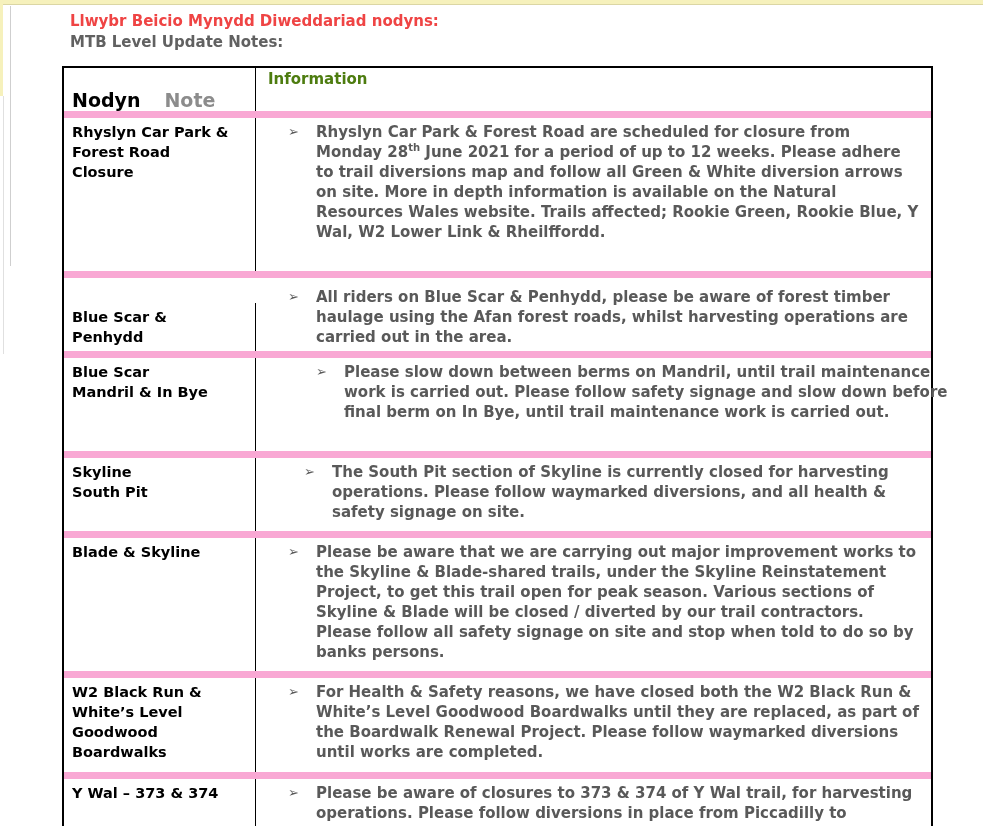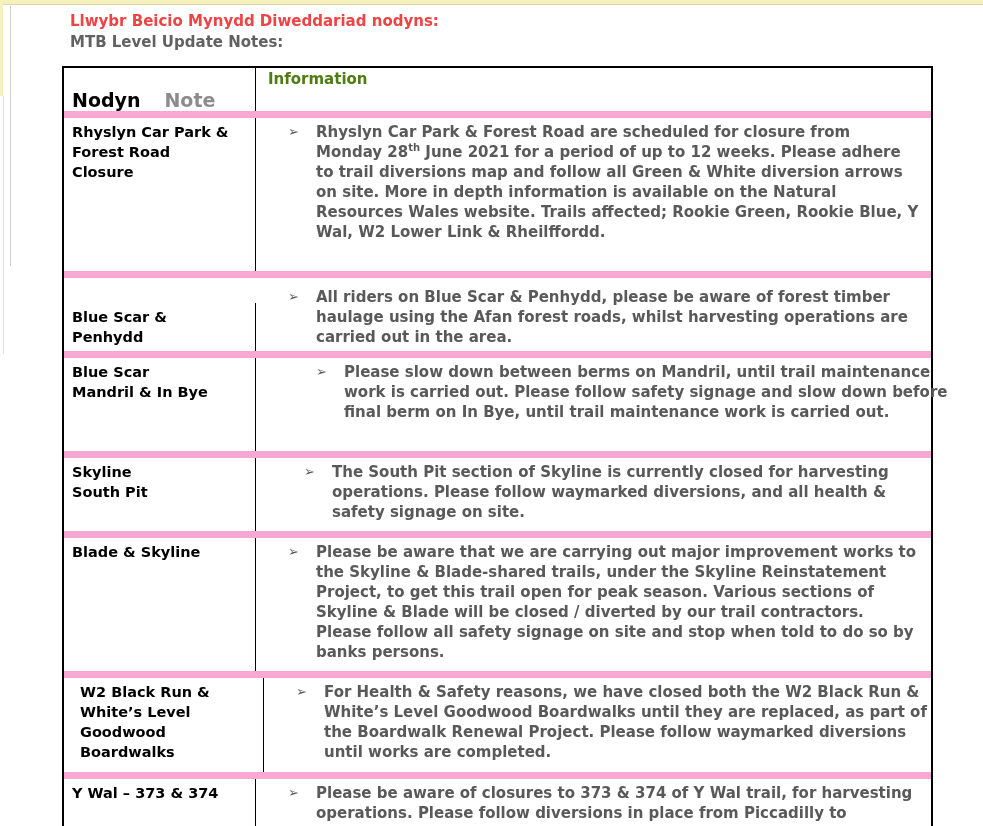"W2 Black Run &" .row-5 { padding-left: 8px -> none }
